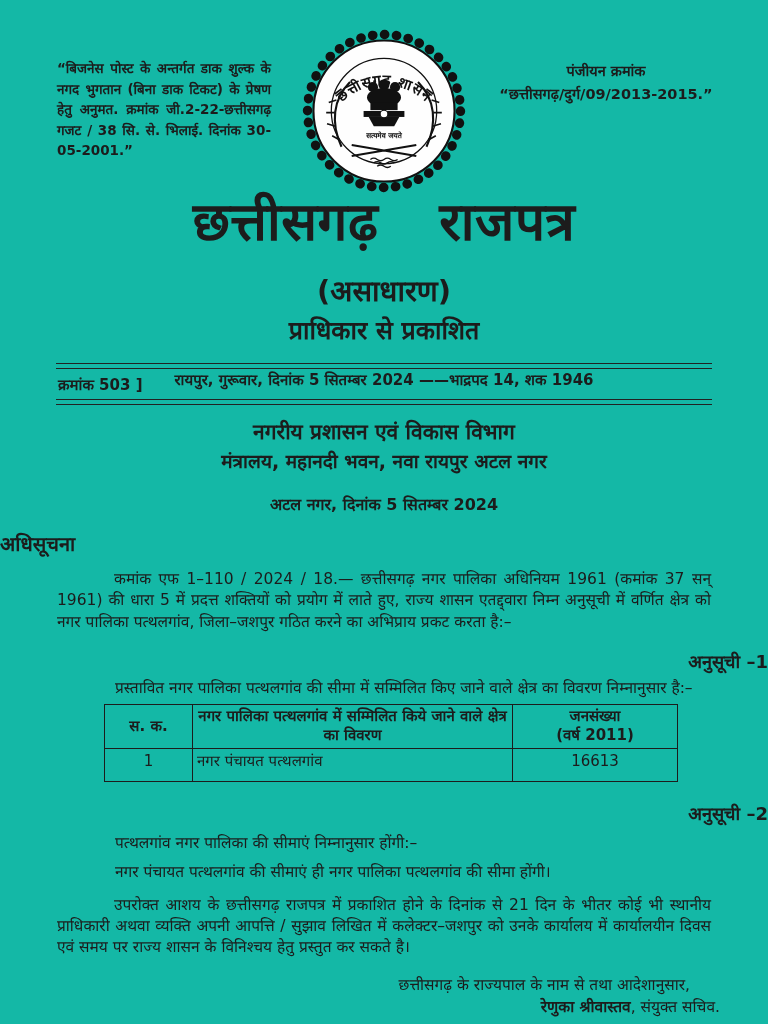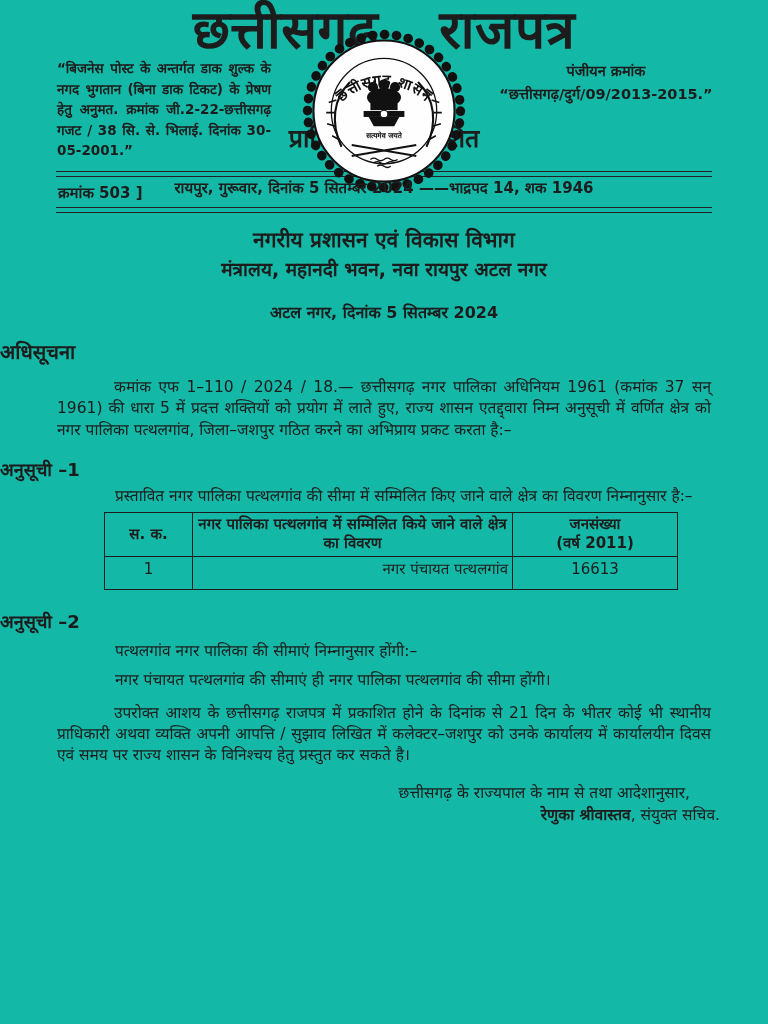"छत्तीसगढ़ राजपत्र" .masthead { padding-top: none -> 192px }
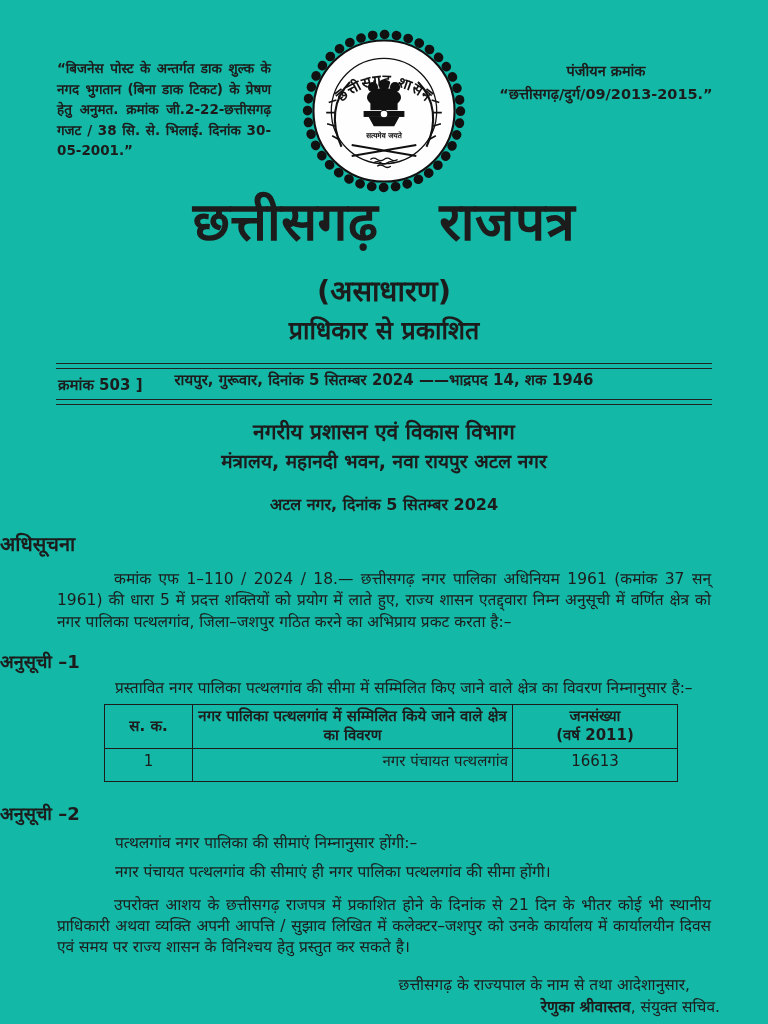"अनुसूची –1" .sched-heading { text-align: left -> right }
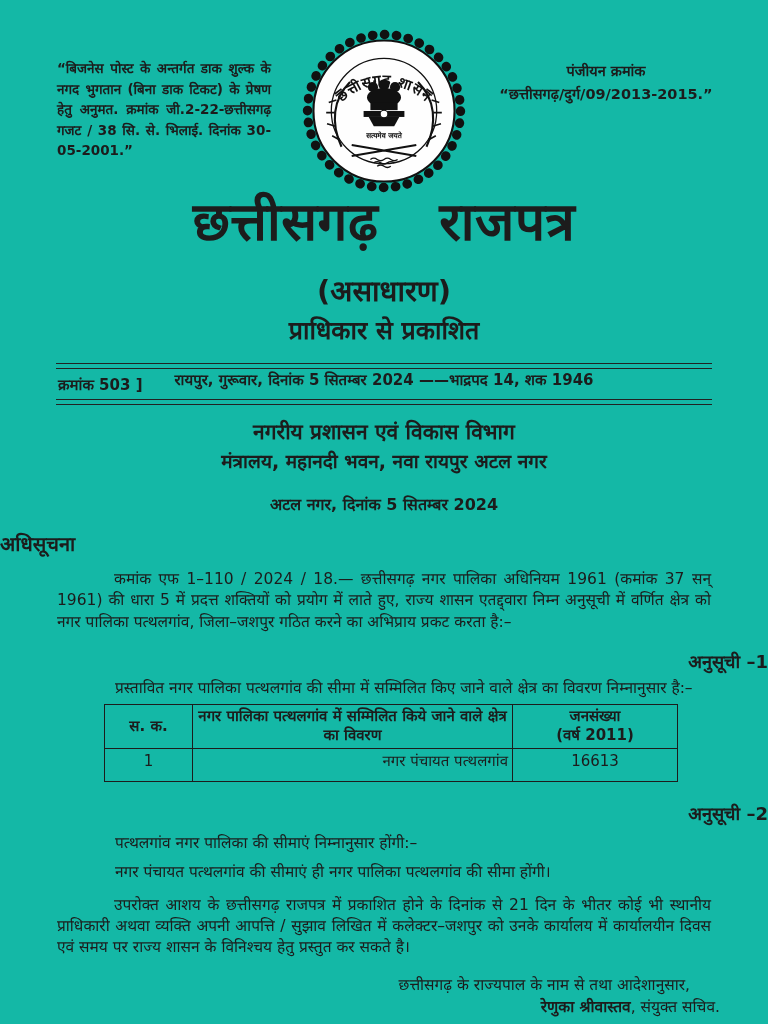"नगर पंचायत पत्थलगांव" td.c2 { text-align: right -> left }
